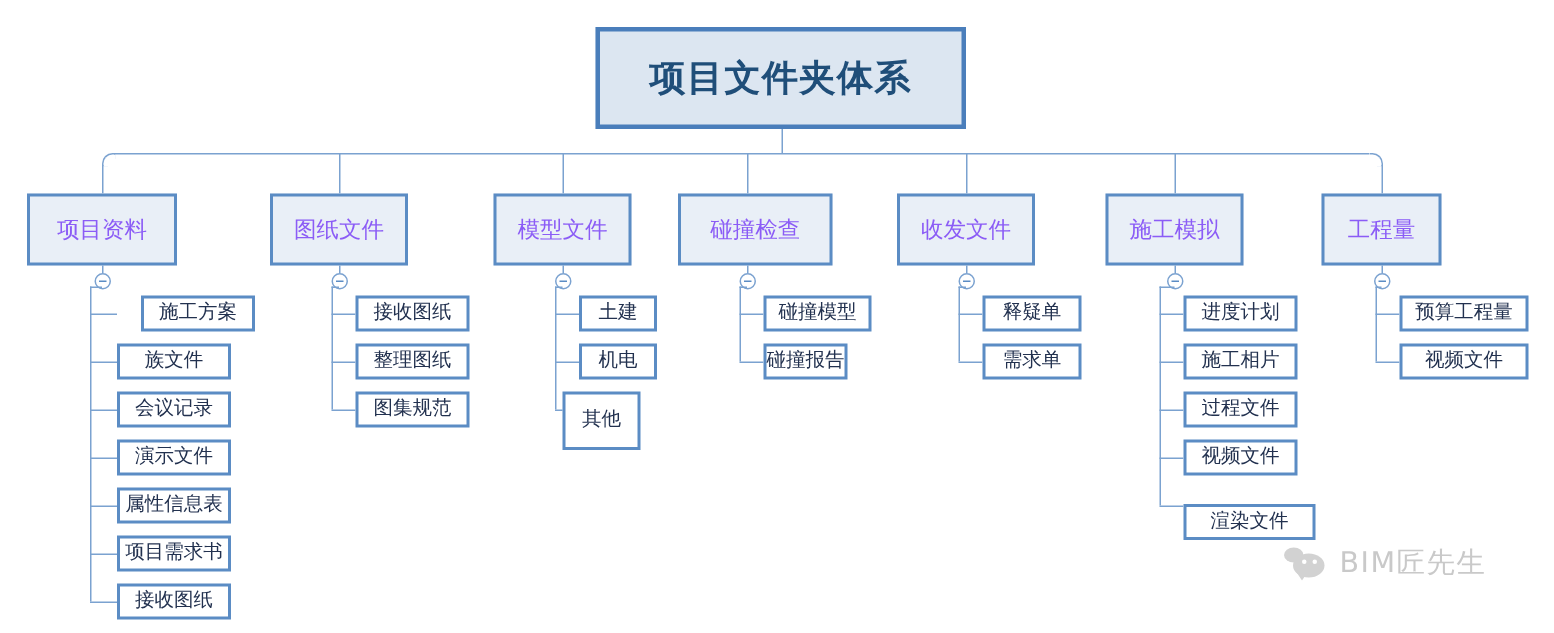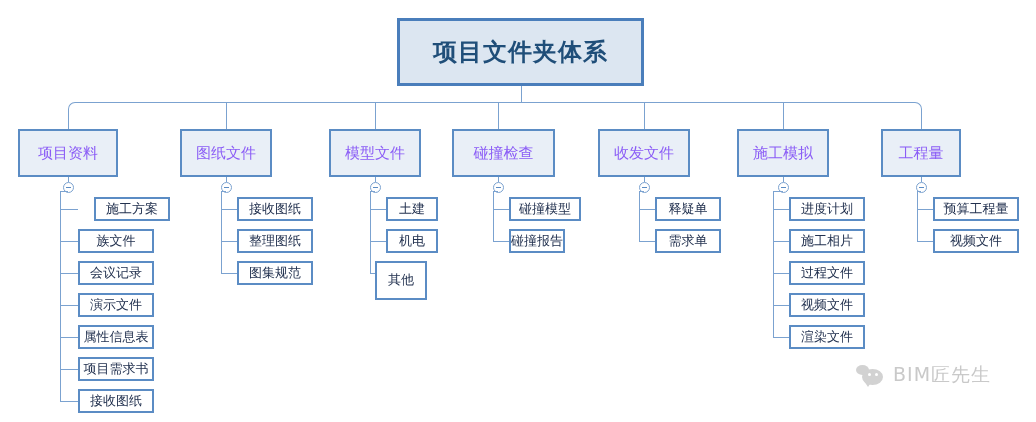"渲染文件" div.node { top: 325px -> 336px; width: 76px -> 88px }
